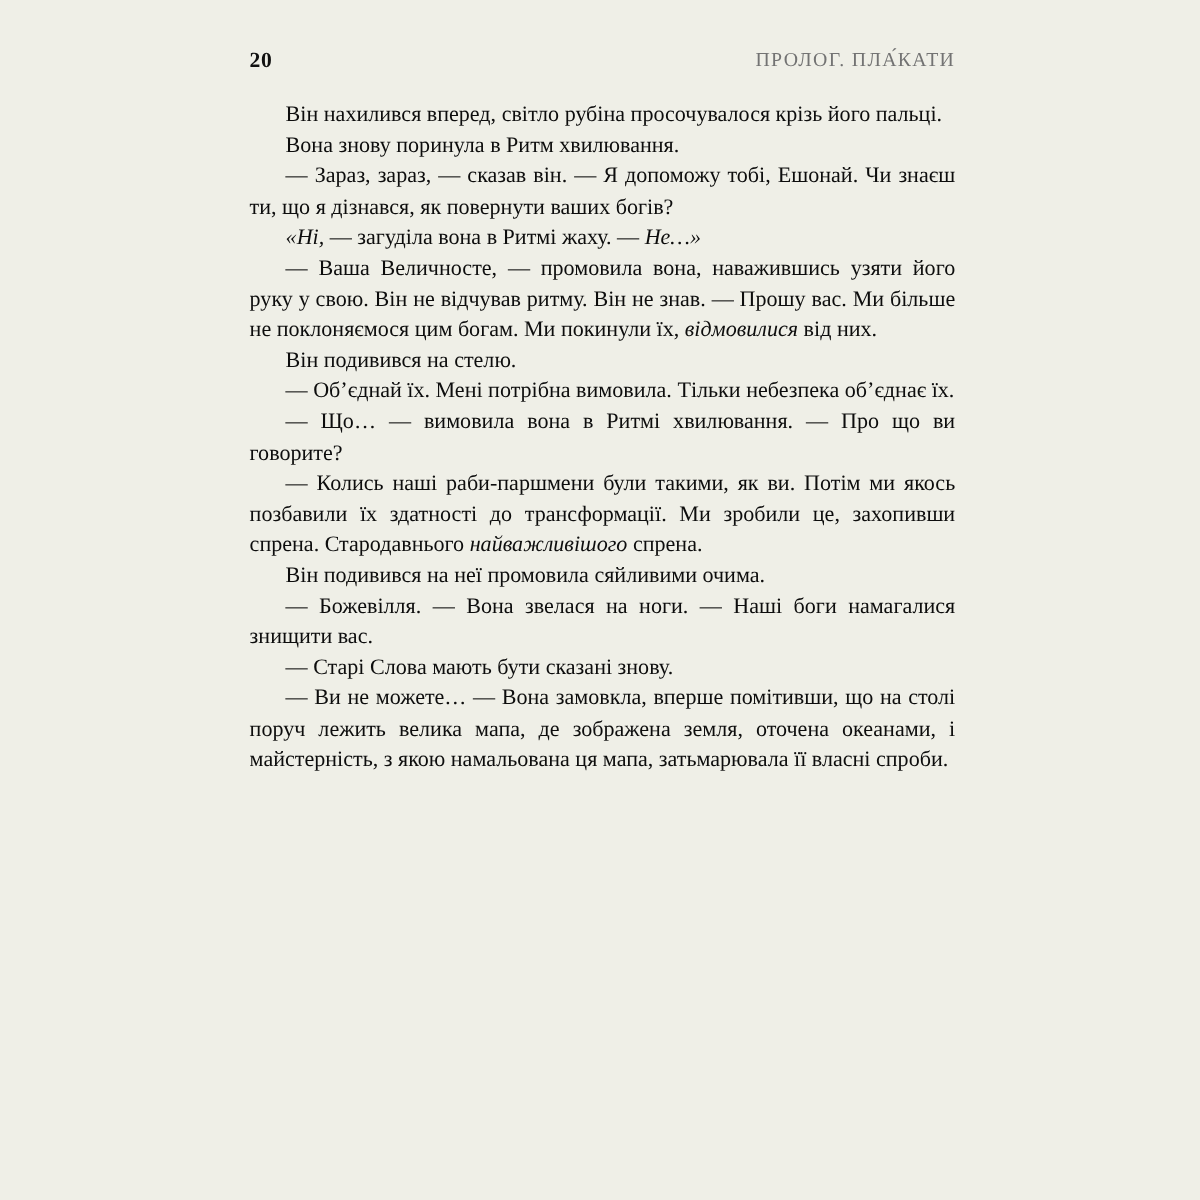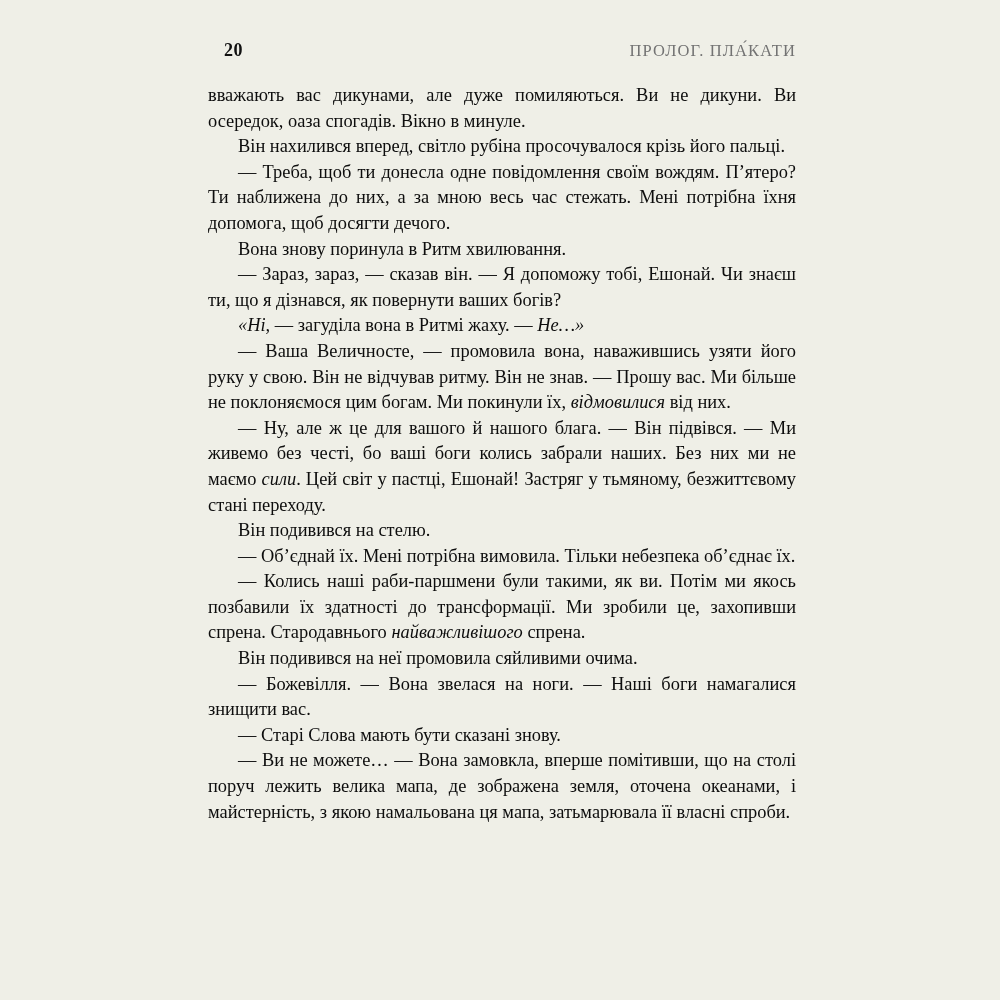"20" .running-head { align-items: center -> flex-start; margin-left: 16px -> none }
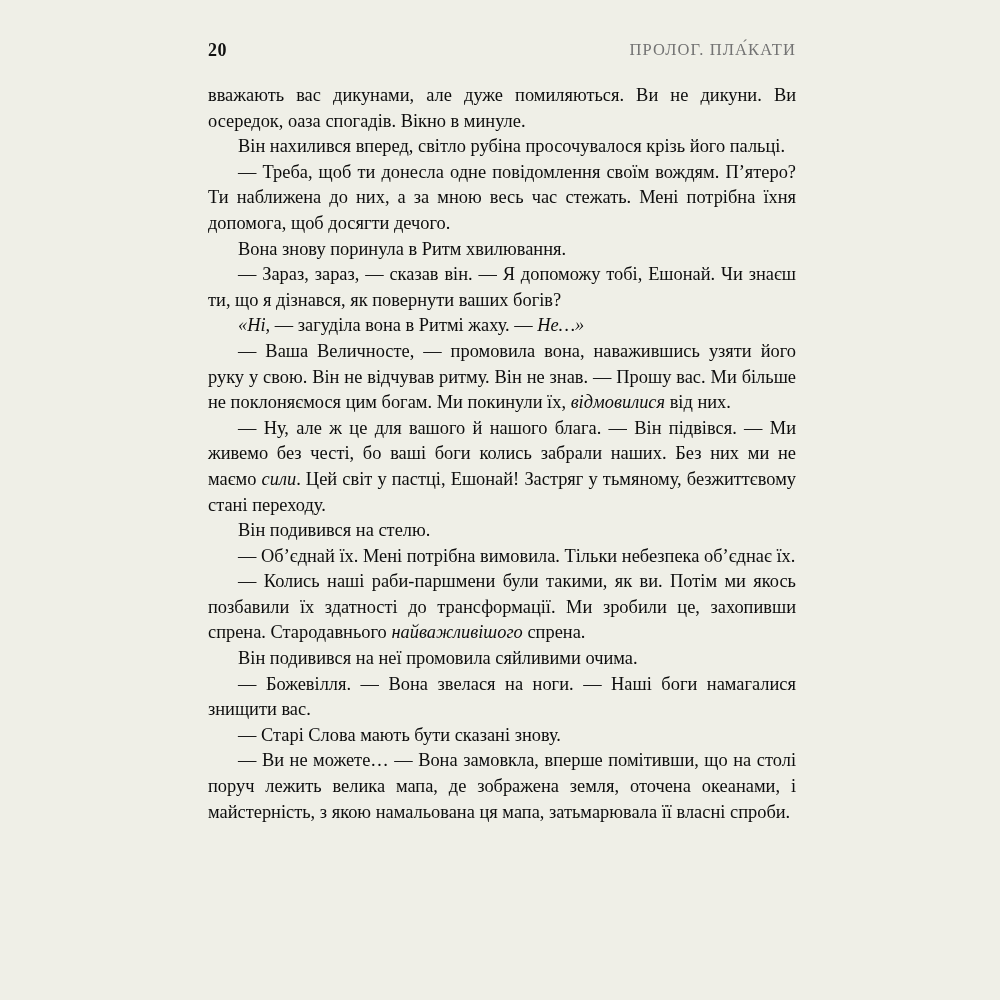"вважають вас дикунами, але дуже" p.noindent { html: <p><span>вважають вас дикунами, але дуже помиляються. Ви не дикуни. Ви осередок, оаза спогадів. Вікно в минуле.</span></p> -> none }
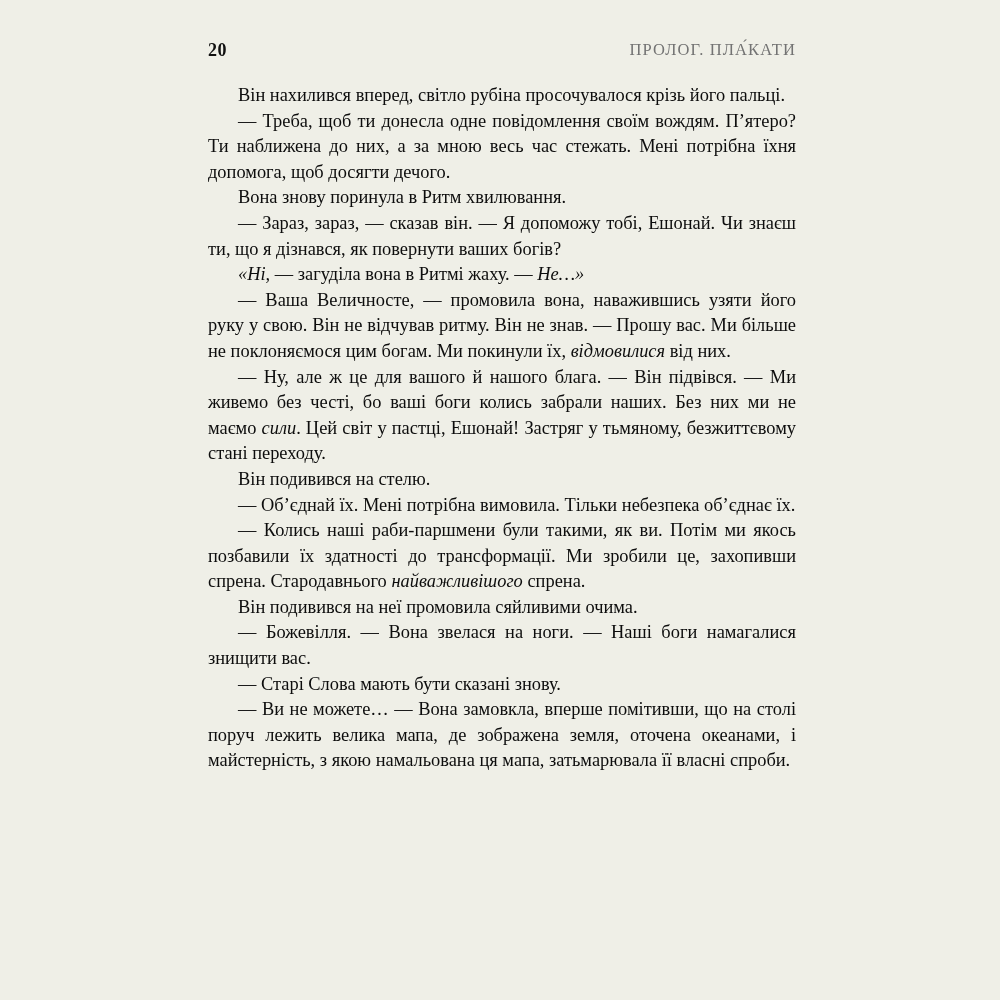"— Треба, щоб ти донесла" p.indent { html: <p><span>— Треба, щоб ти донесла одне повідомлення своїм вождям. П’ятеро? Ти наближена до них, а за мною весь час стежать. Мені потрібна їхня допомога, щоб досягти дечого.</span></p> -> none }
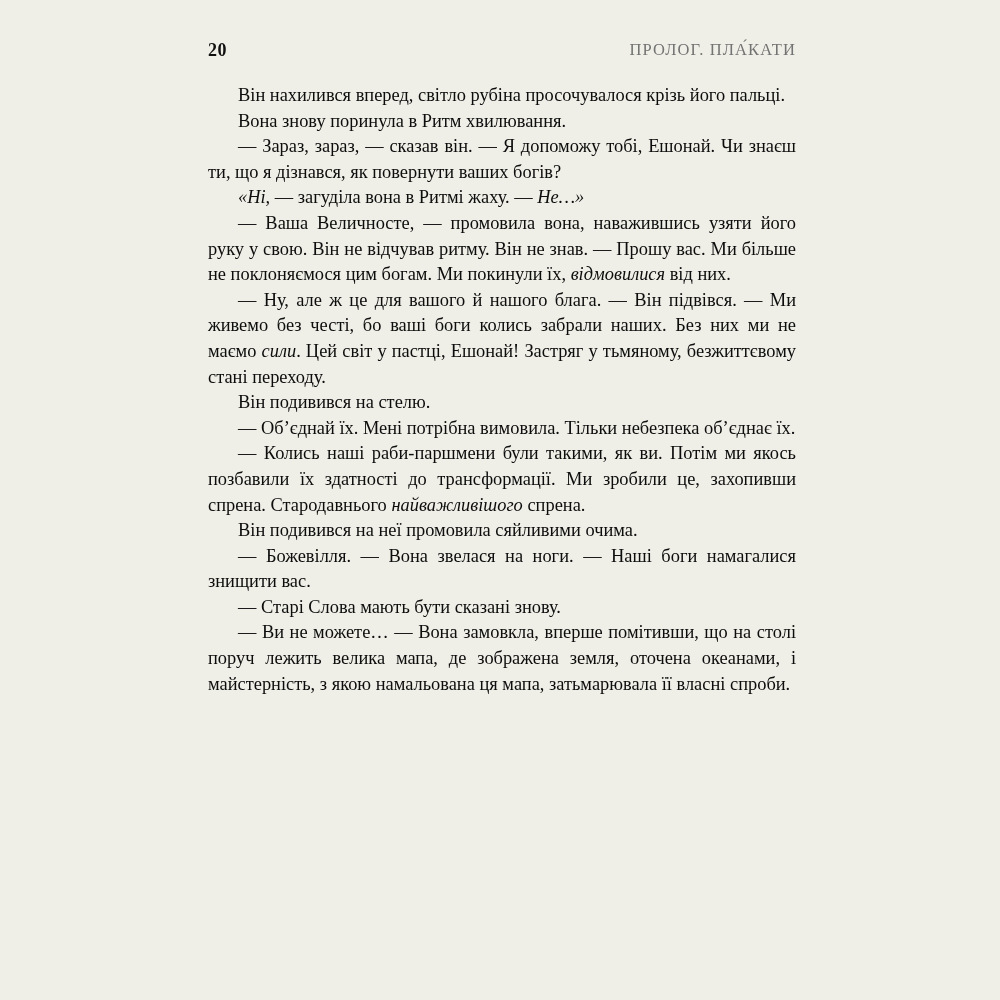"— Ну, але ж це" p.indent { html: <p><span>— Ну, але ж це для вашого й нашого блага. — Він підвівся. — Ми живемо без честі, бо ваші боги колись забрали наших. Без них ми не маємо </span><i>сили</i><span>. Цей світ у пастці, Ешонай! Застряг у тьмяному, безжиттєвому стані переходу.</span></p> -> none }
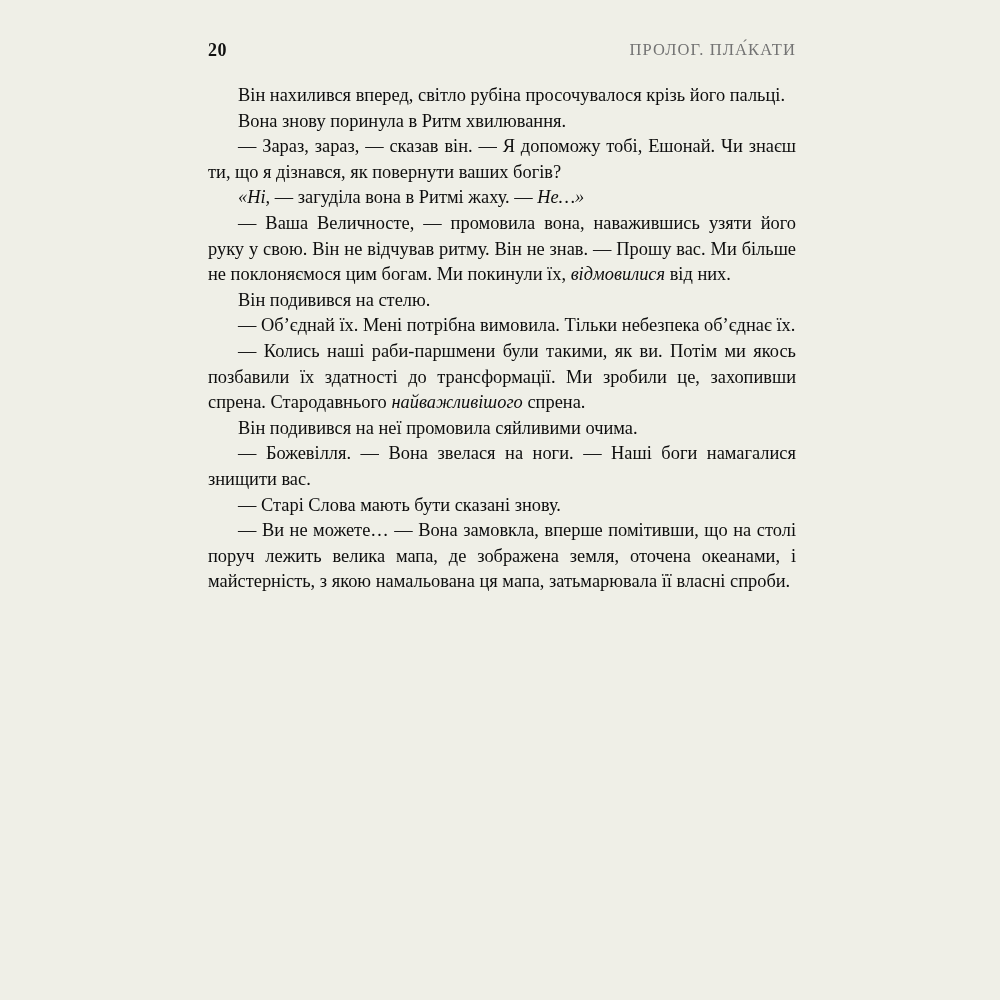"— Що… — вимовила вона" p.indent { html: none -> <p><span>— Що… — вимовила вона в Ритмі хвилювання. — Про що ви говорите?</span></p> }
